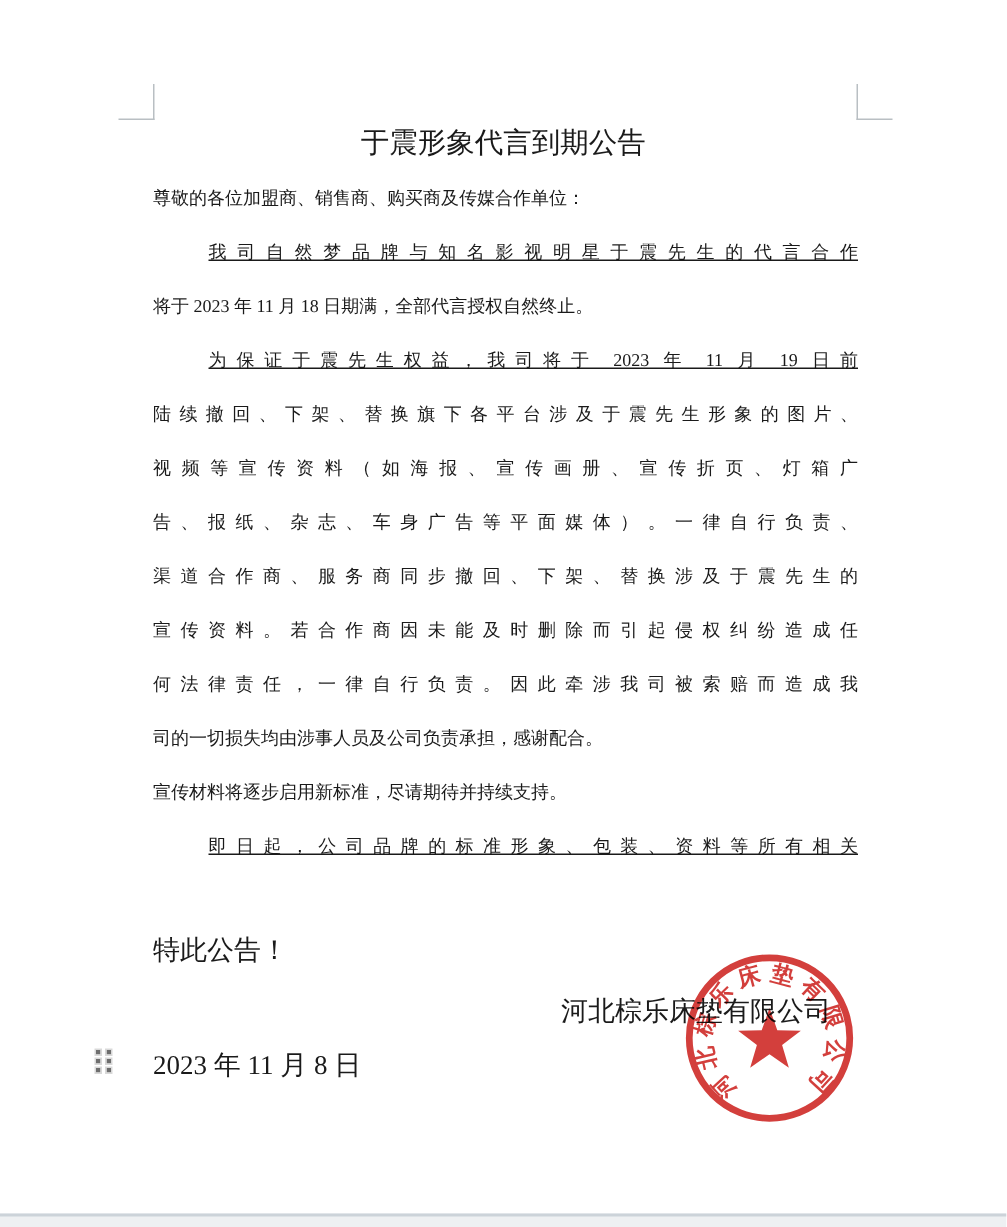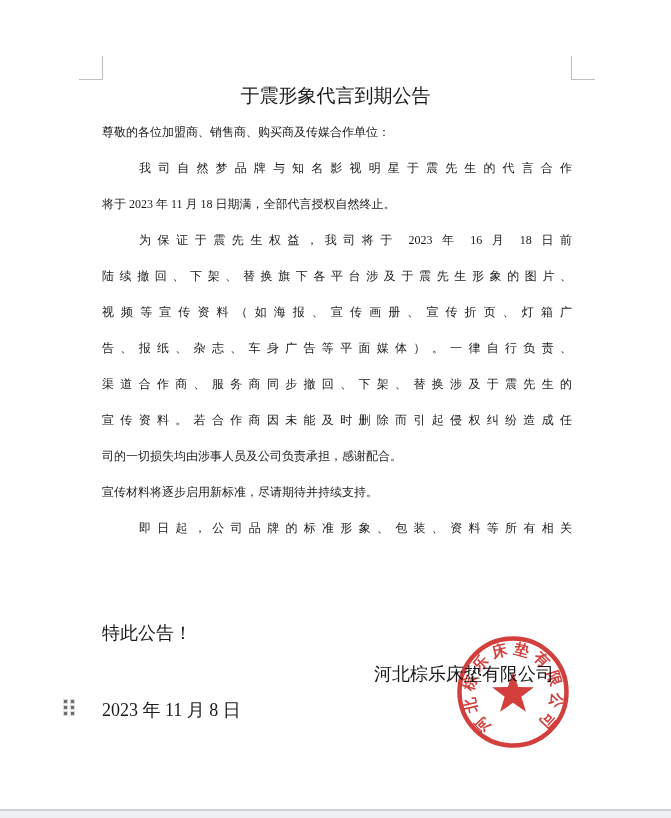"我司自然梦品牌与知名影视明星于震先生的代言合作" .indent { text-decoration: none -> underline }
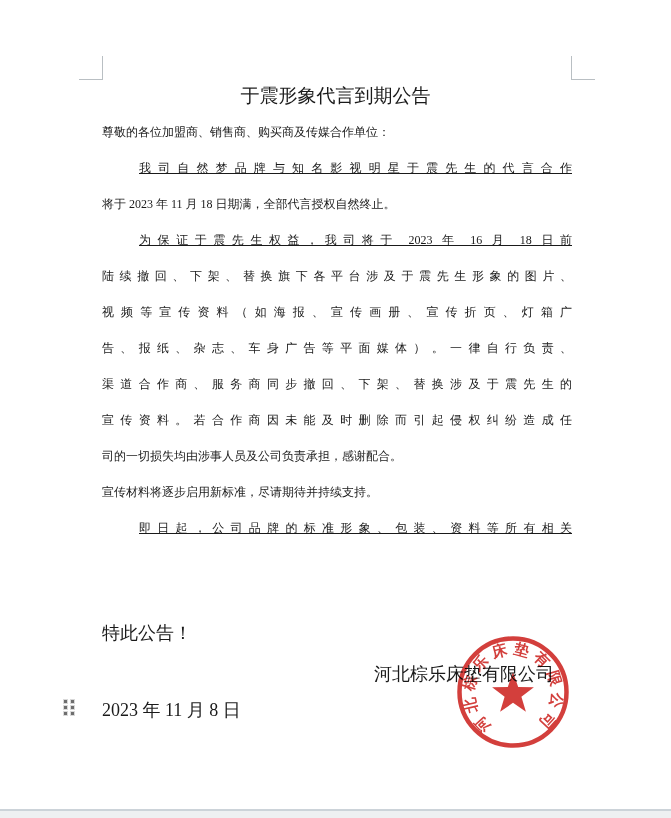"为保证于震先生权益，我司将于 2023 年 16 月" div.line { text: 16 月 18 -> 11 月 19 }
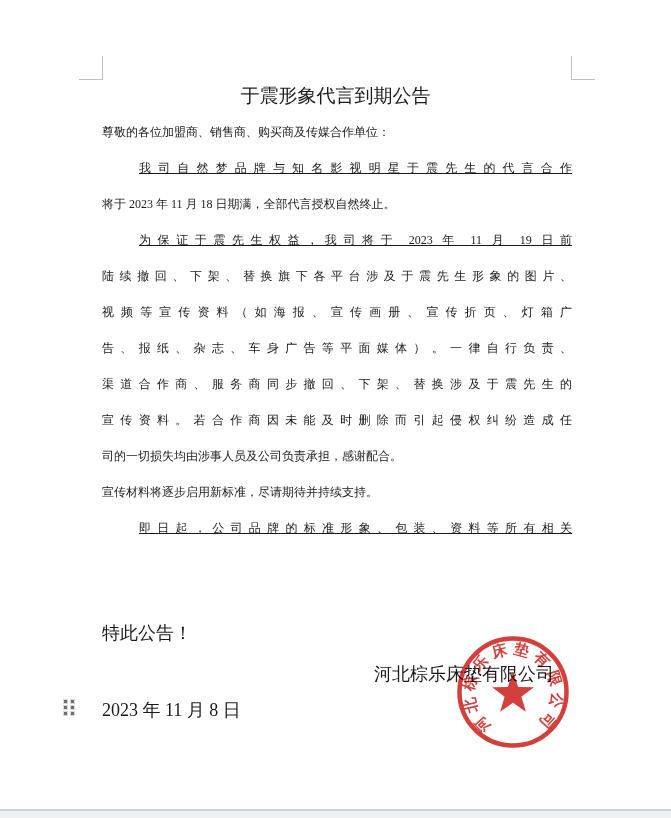"何法律责任，一律自行负责。因此牵涉我司被索赔而造成我" div.line { html: none -> <div>何法律责任，一律自行负责。因此牵涉我司被索赔而造成我</div> }
